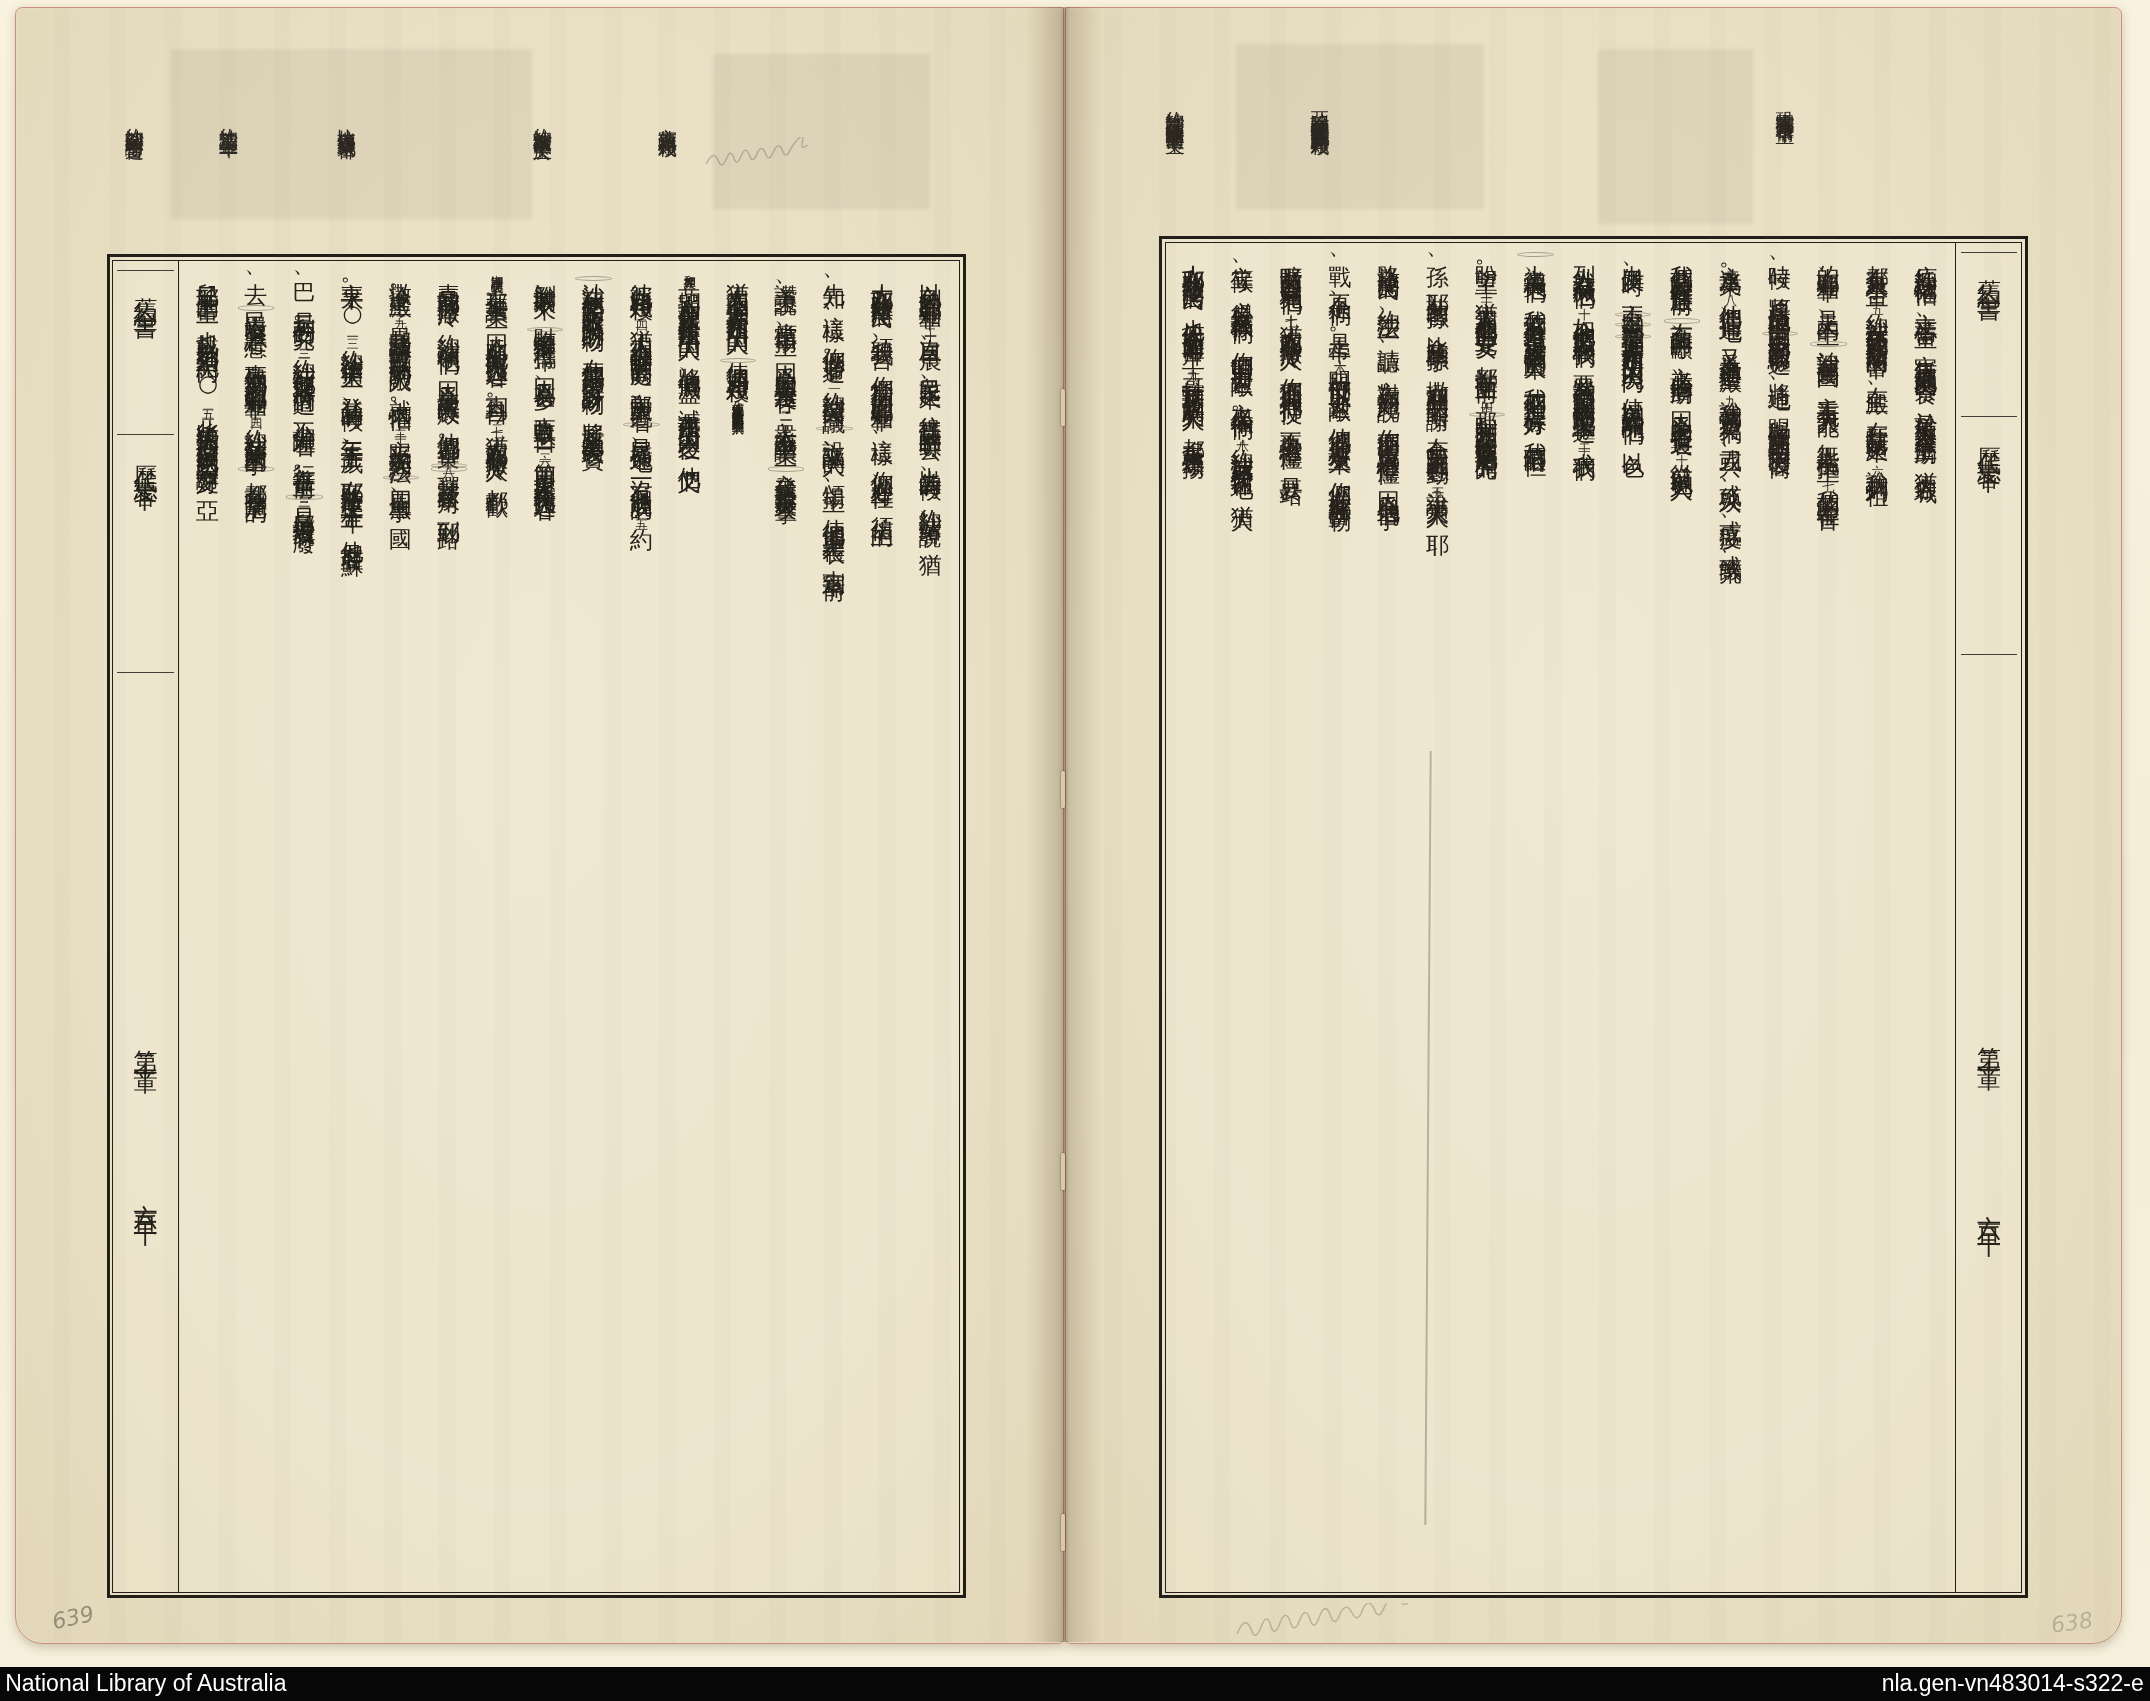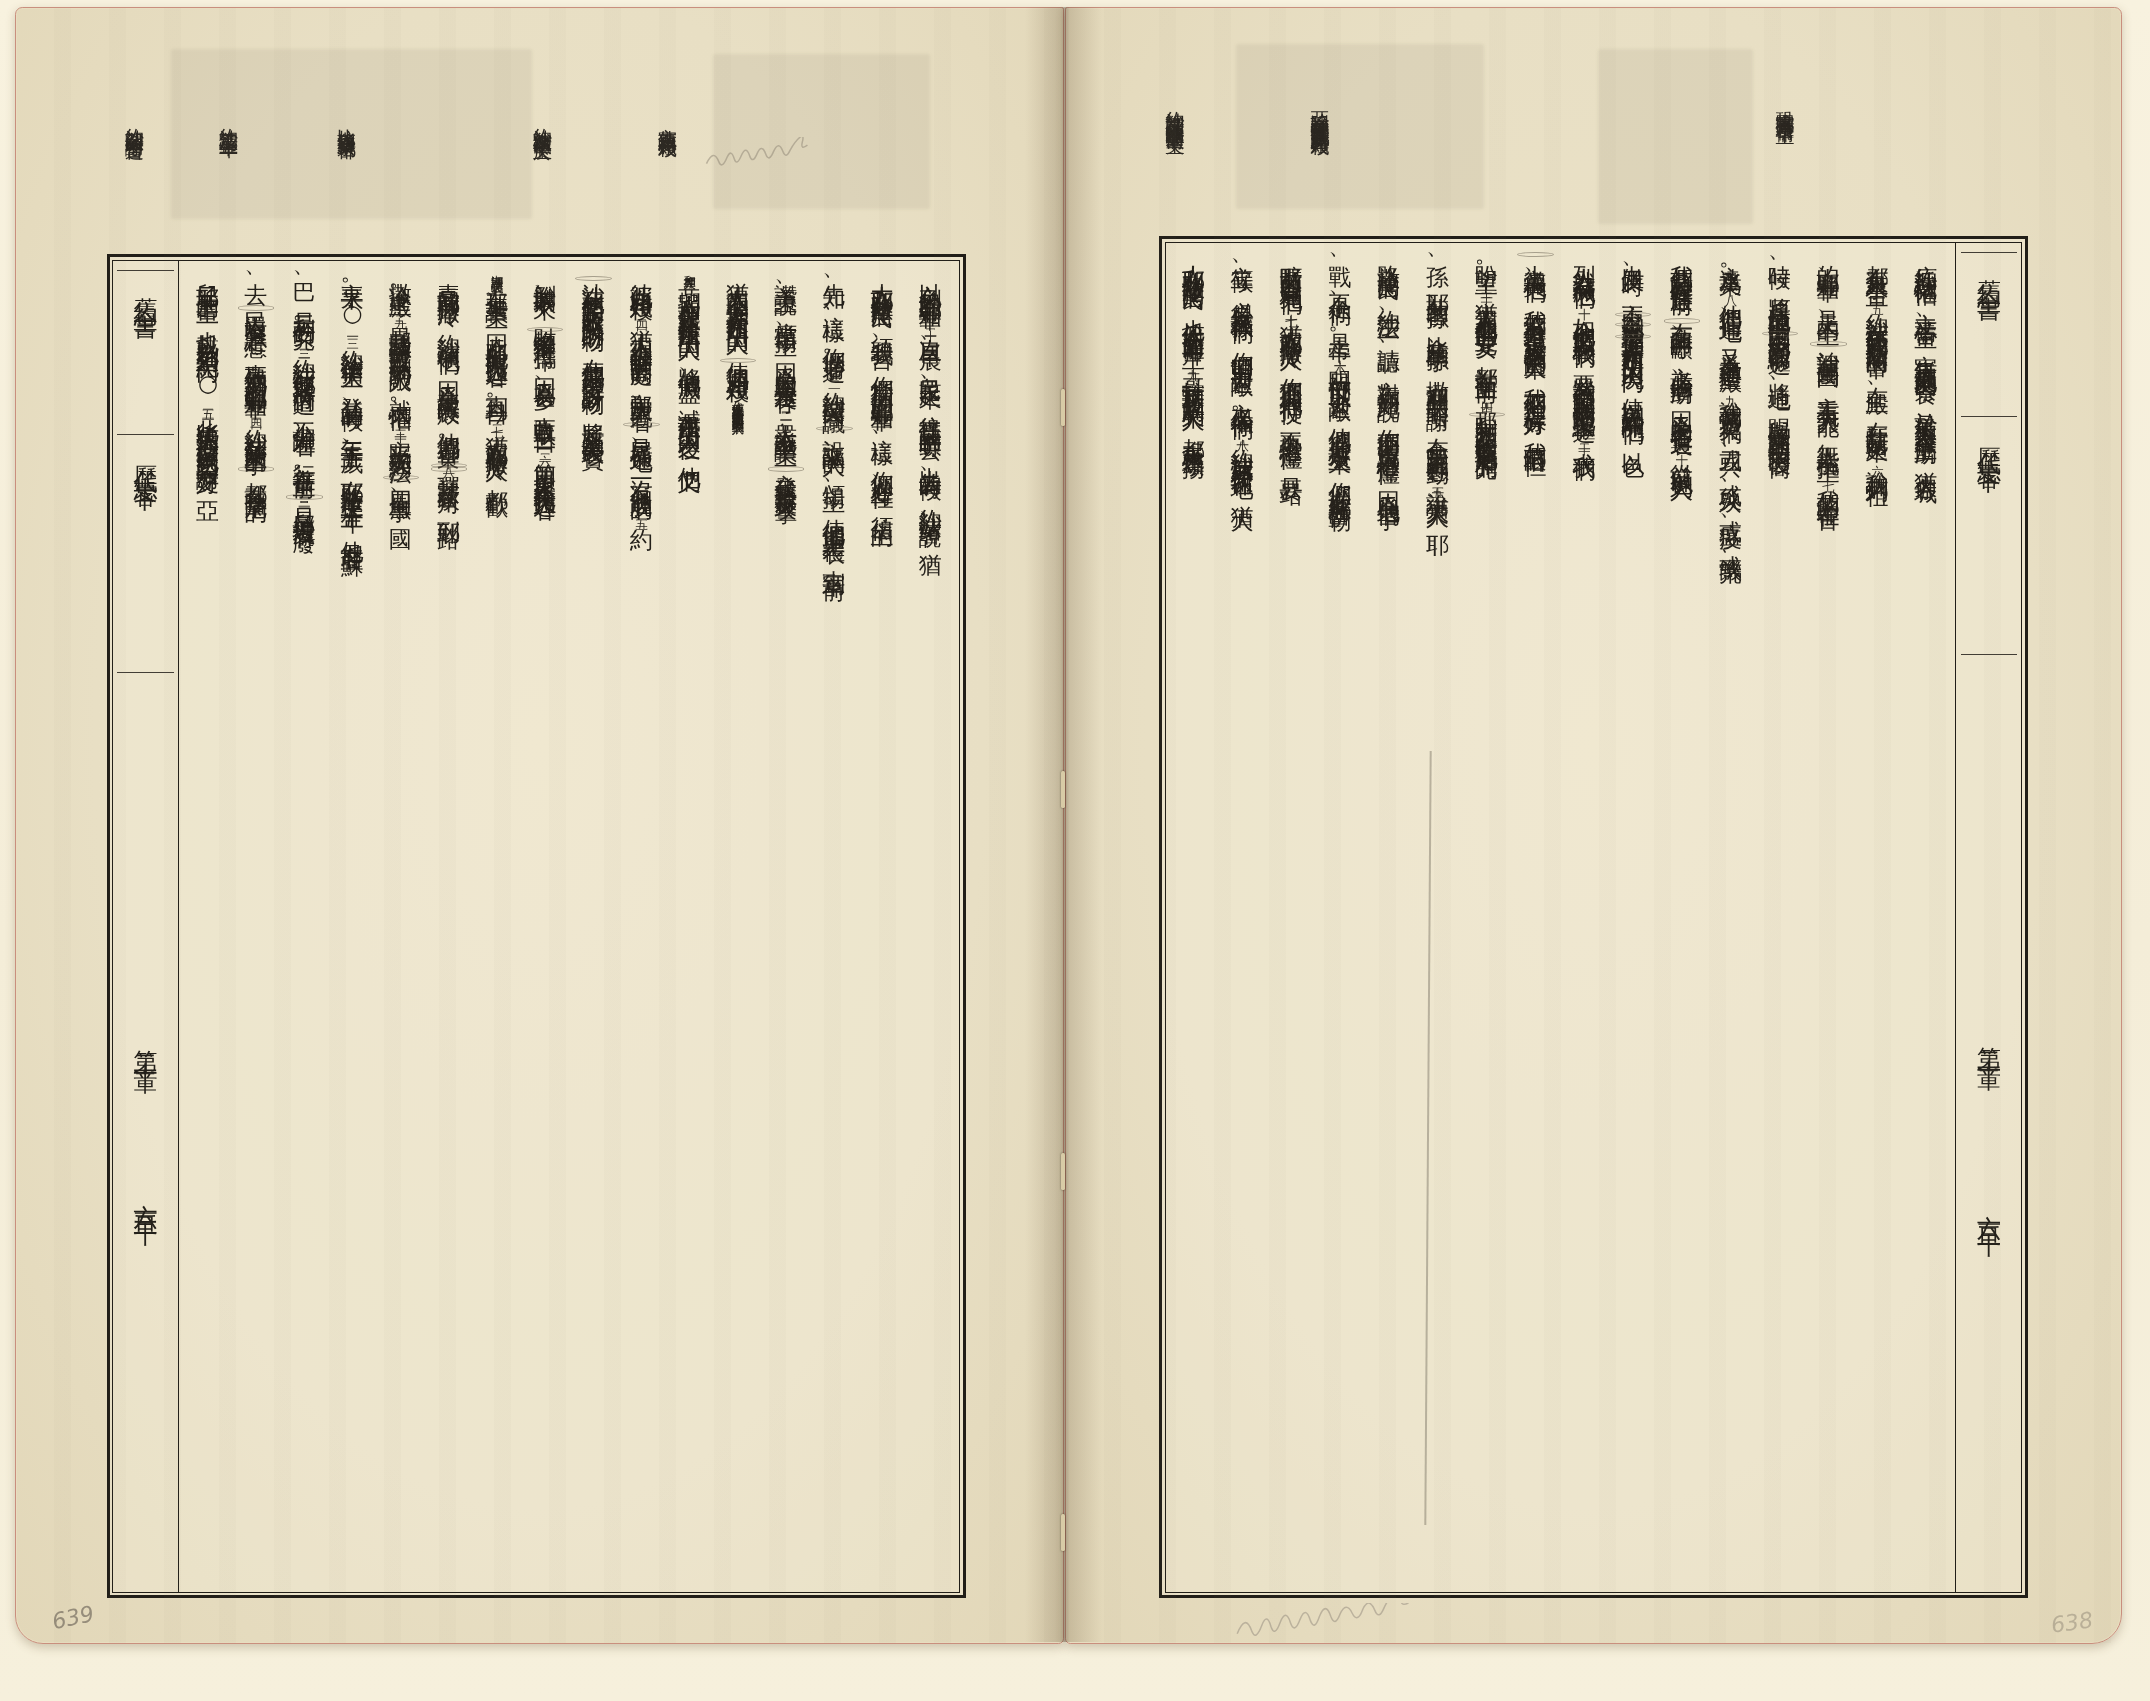"National Library of Australia" div.footer { html: none -> <div> <span>National Library of Australia</span> <span>nla.gen-vn483014-s322-e</span> </div> }
